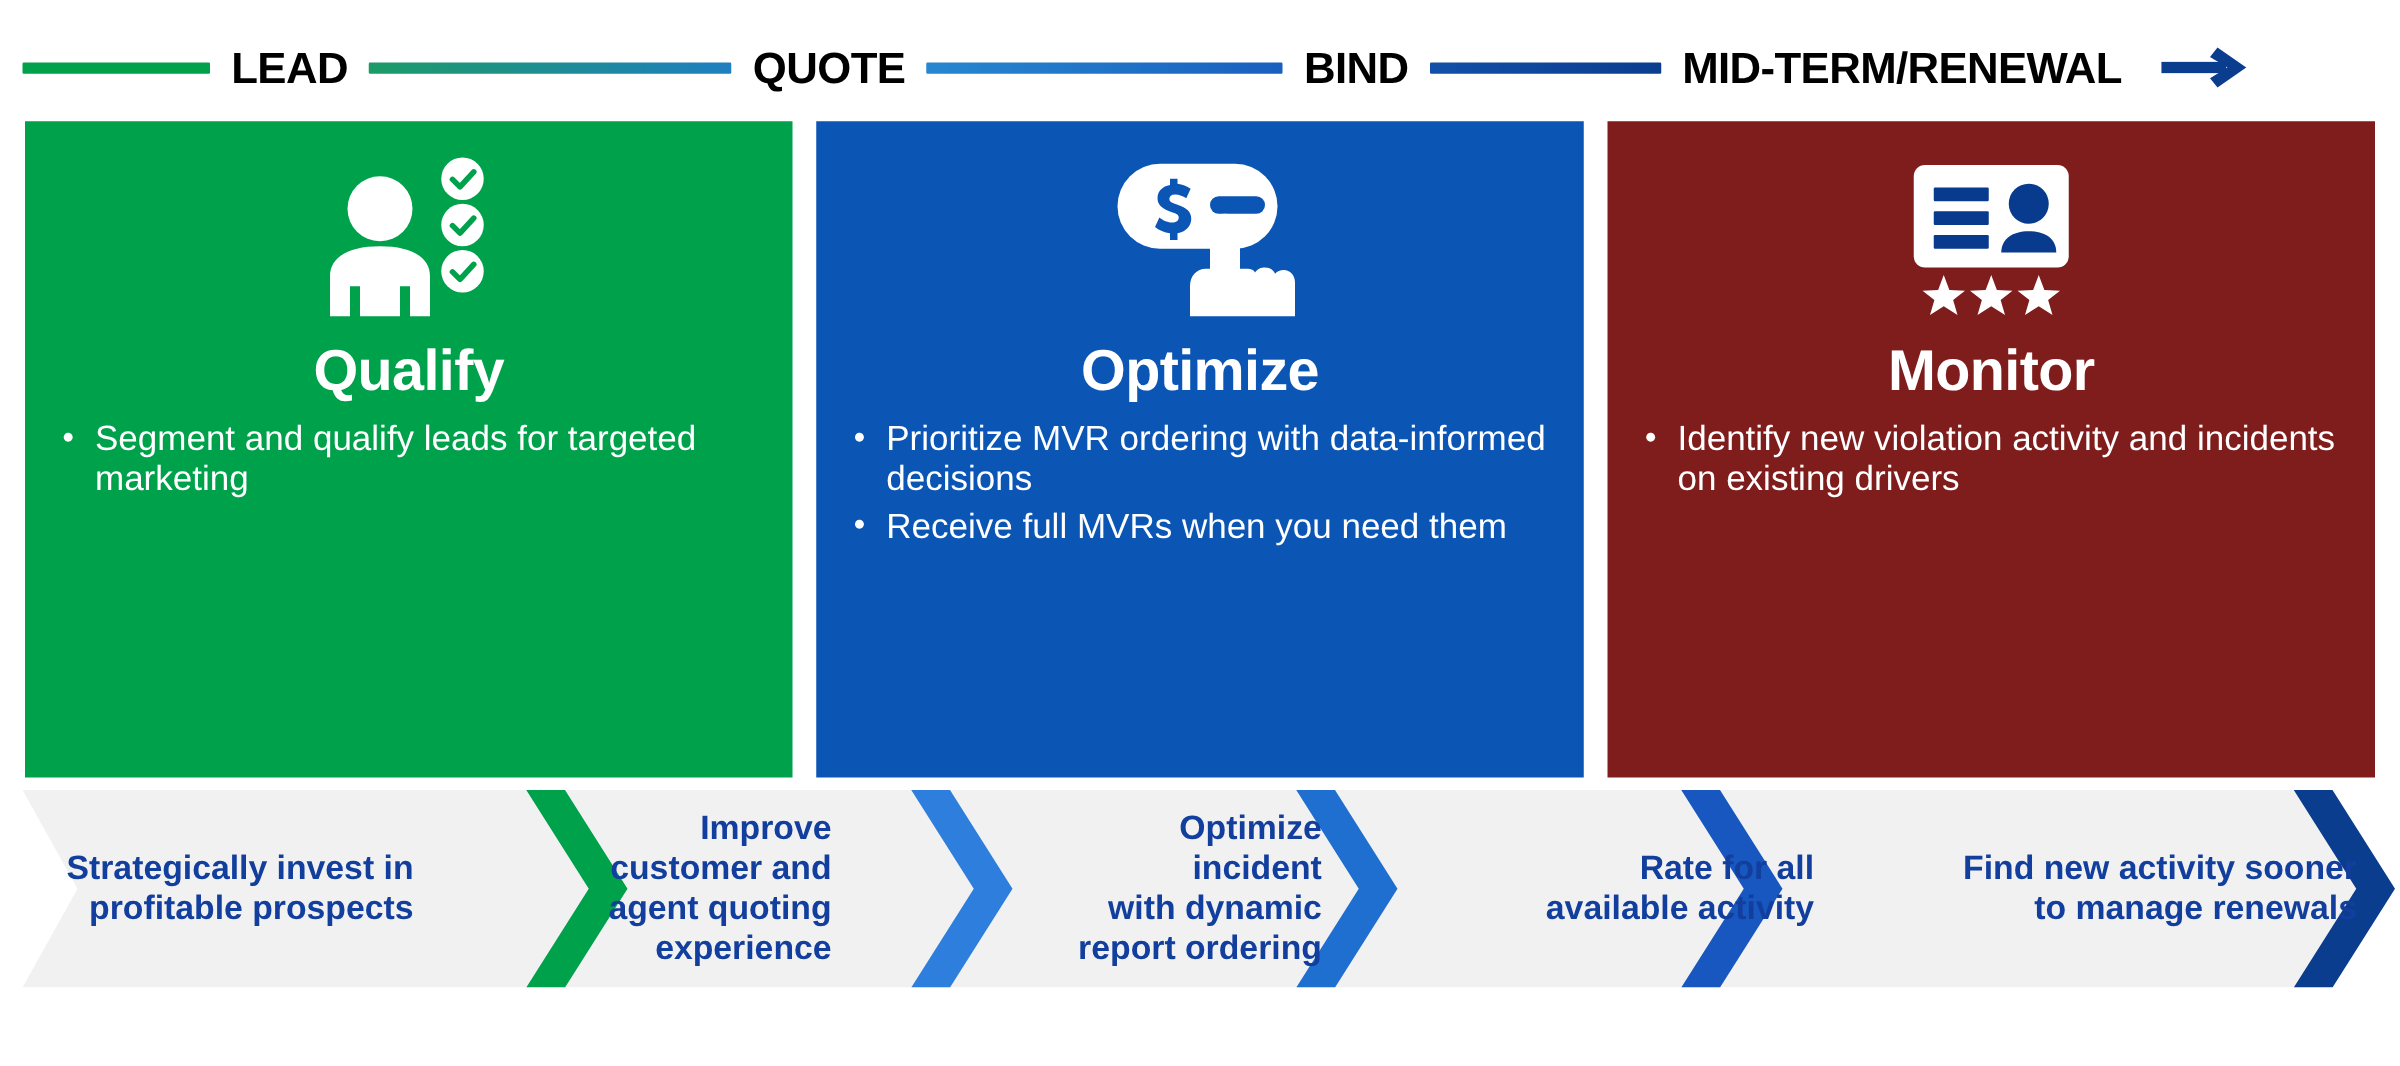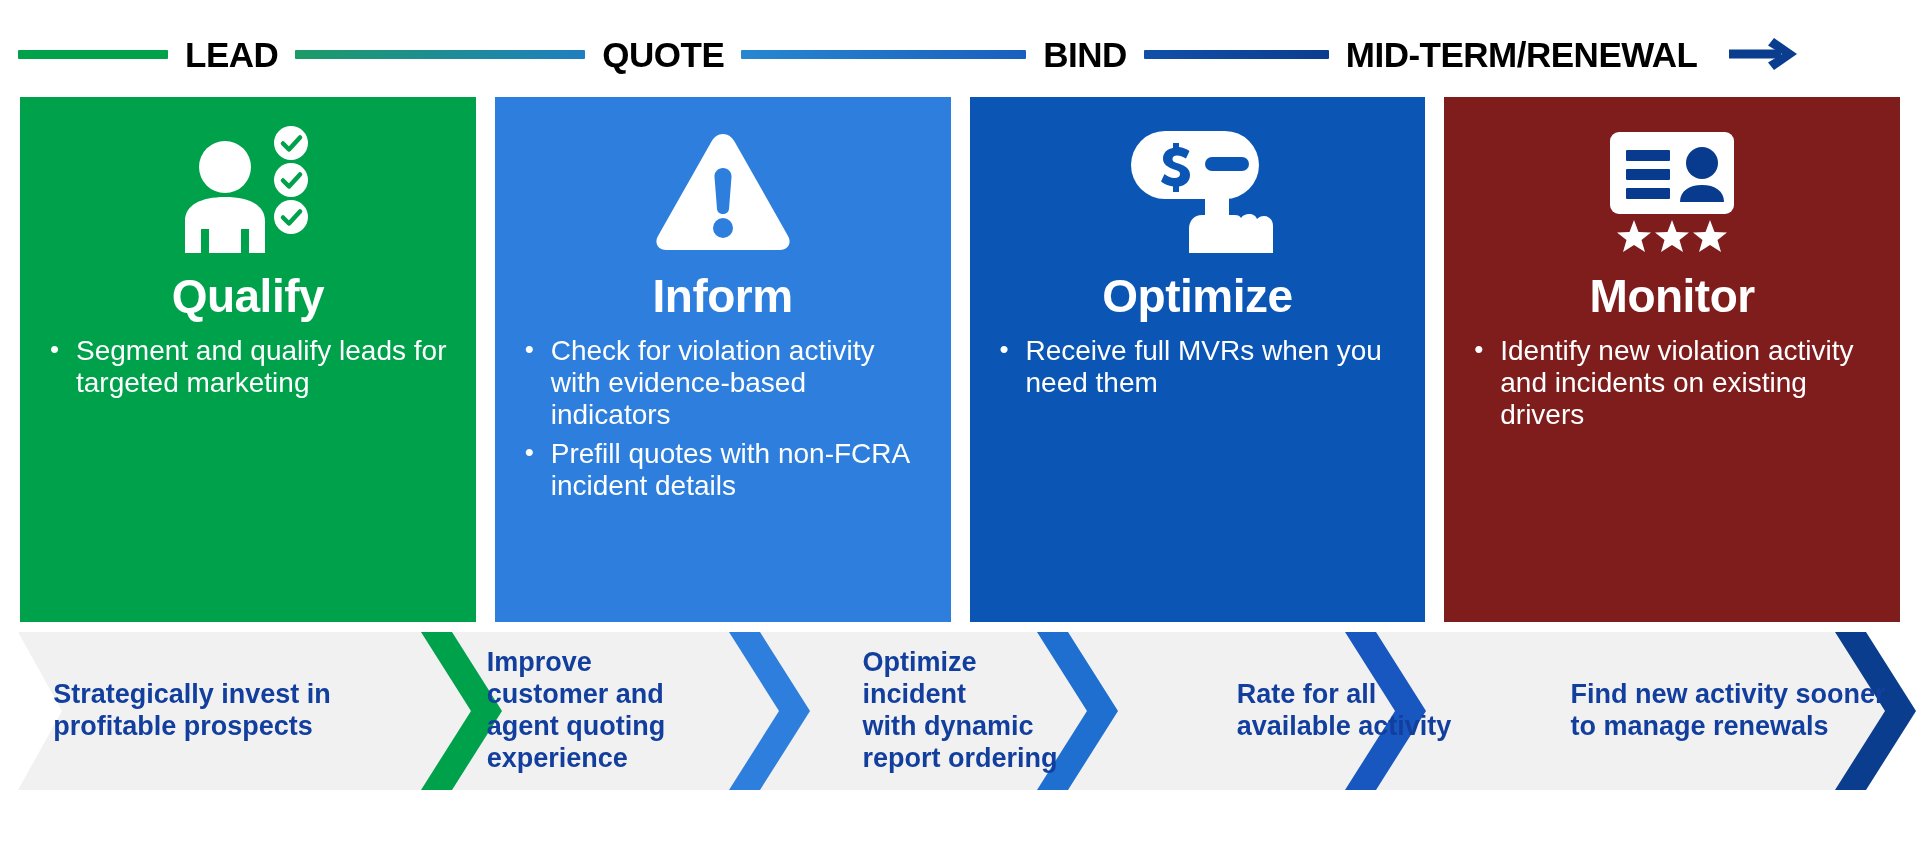"Inform" div.card { html: <div> <div> <svg> <path></path> <path></path> <circle></circle> </svg> </div> <div>Inform</div> <ul> <li>Check for violation activity with evidence-based indicators</li> <li>Prefill quotes with non-FCRA incident details</li> </ul> </div> -> none }
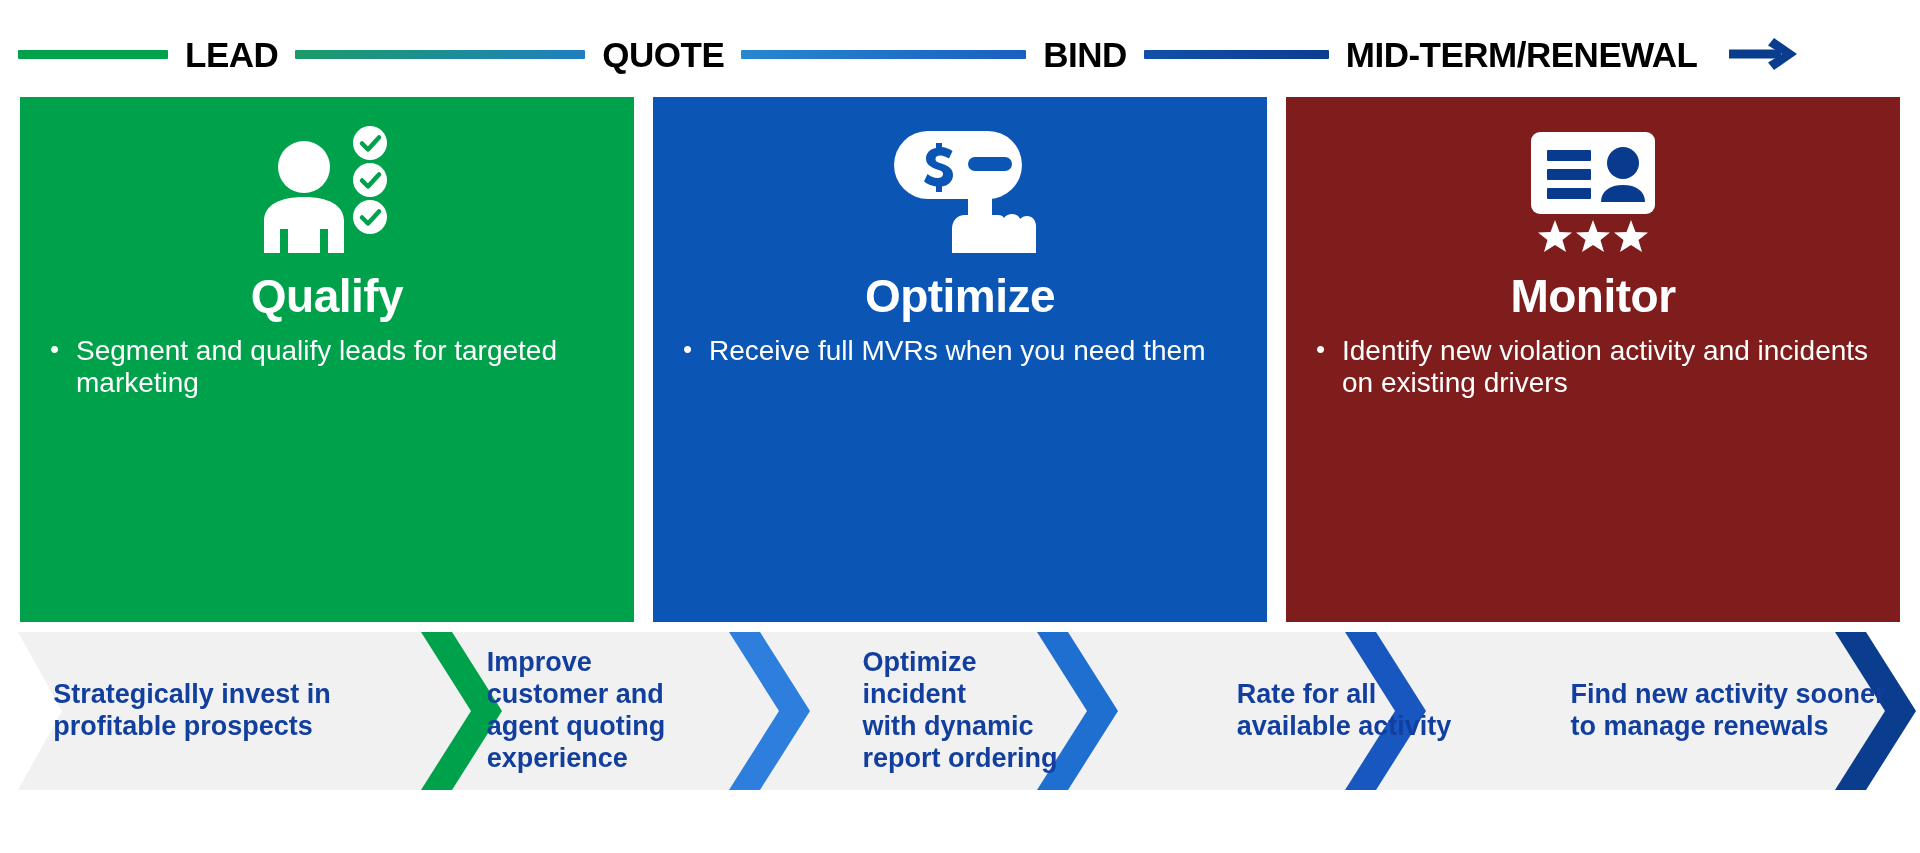"Prioritize MVR ordering with" li { html: none -> <li>Prioritize MVR ordering with data-informed decisions</li> }
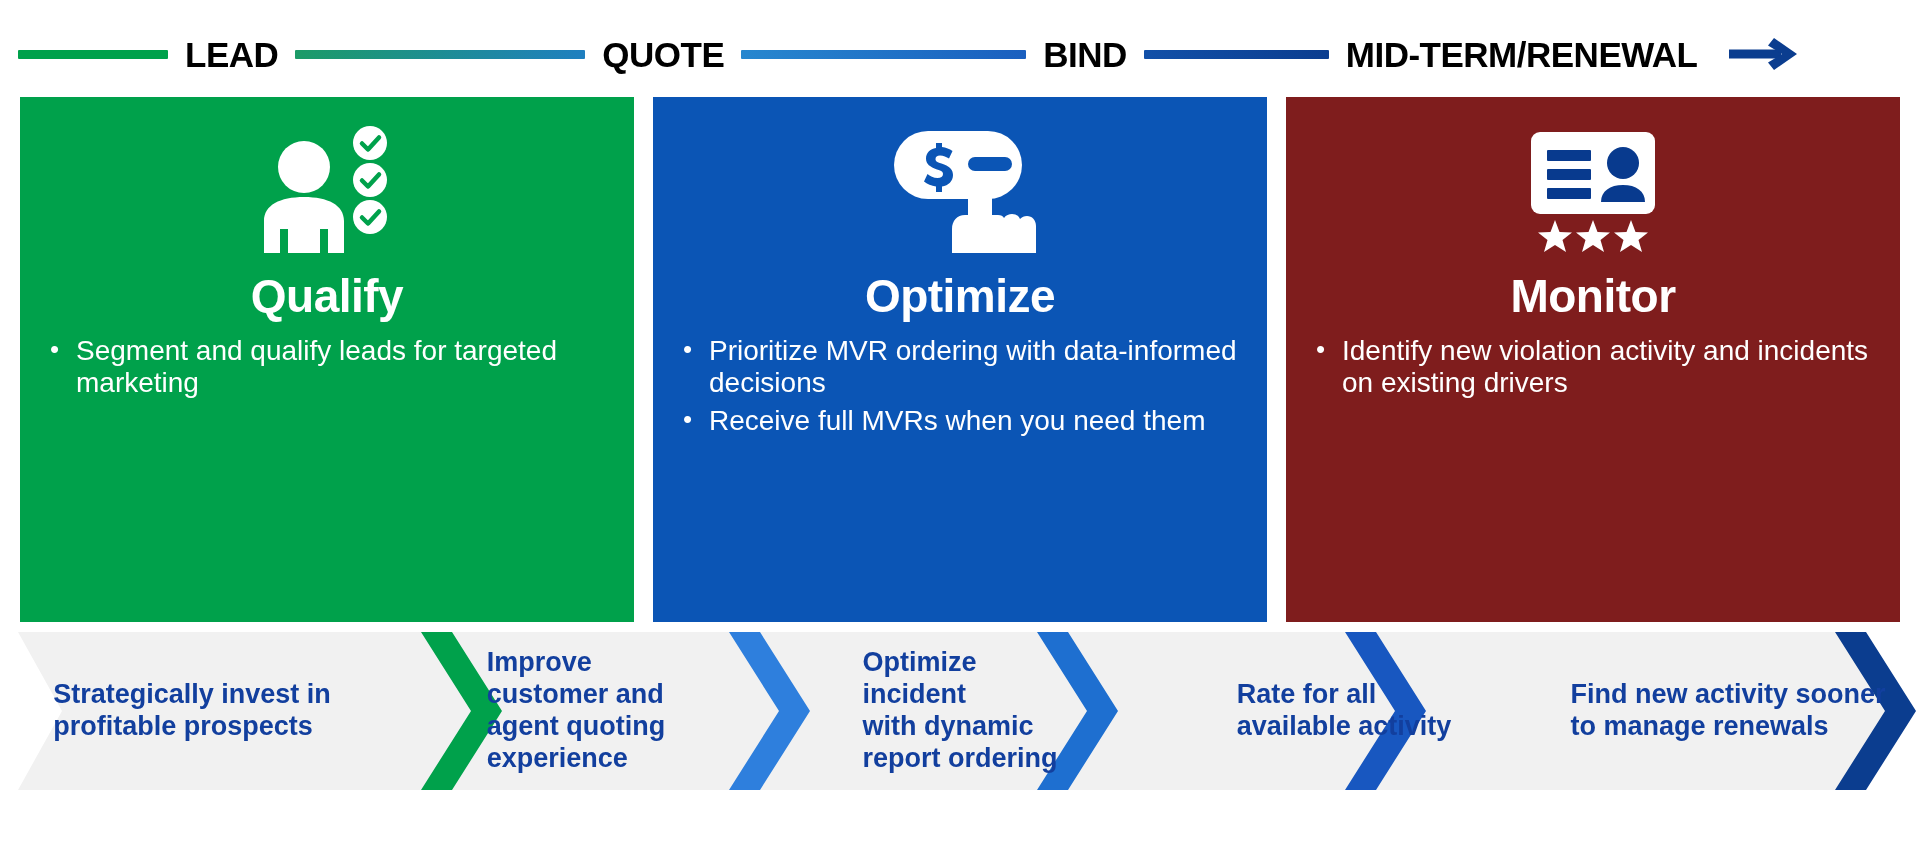"Improve" .chev-cell { text-align: left -> right }
